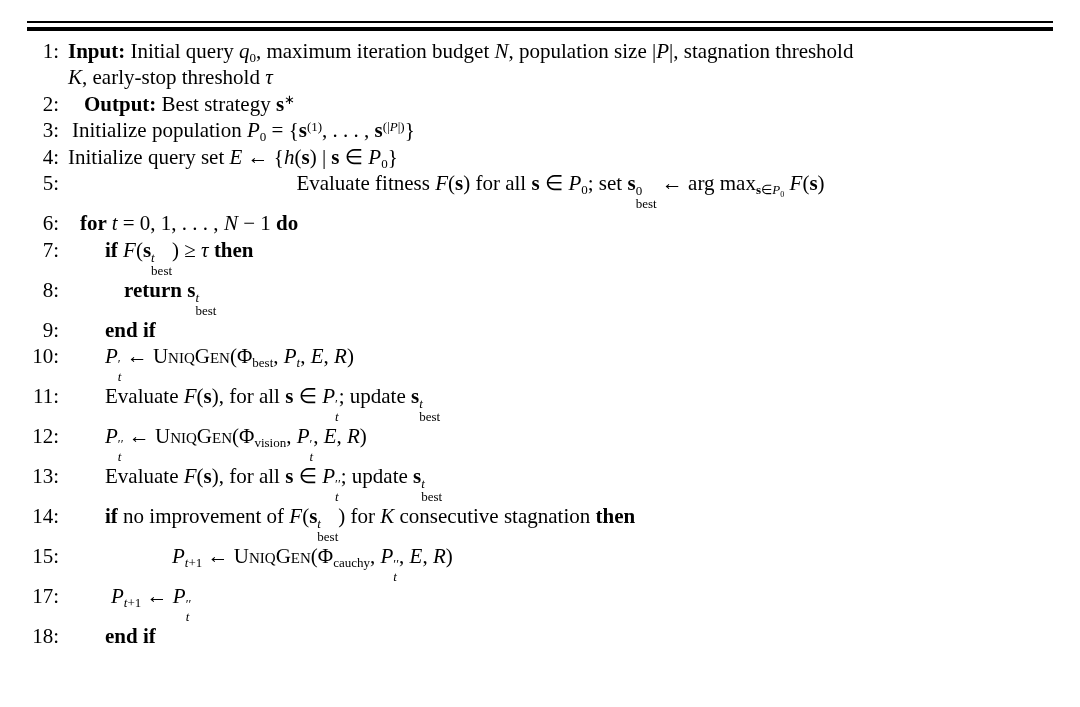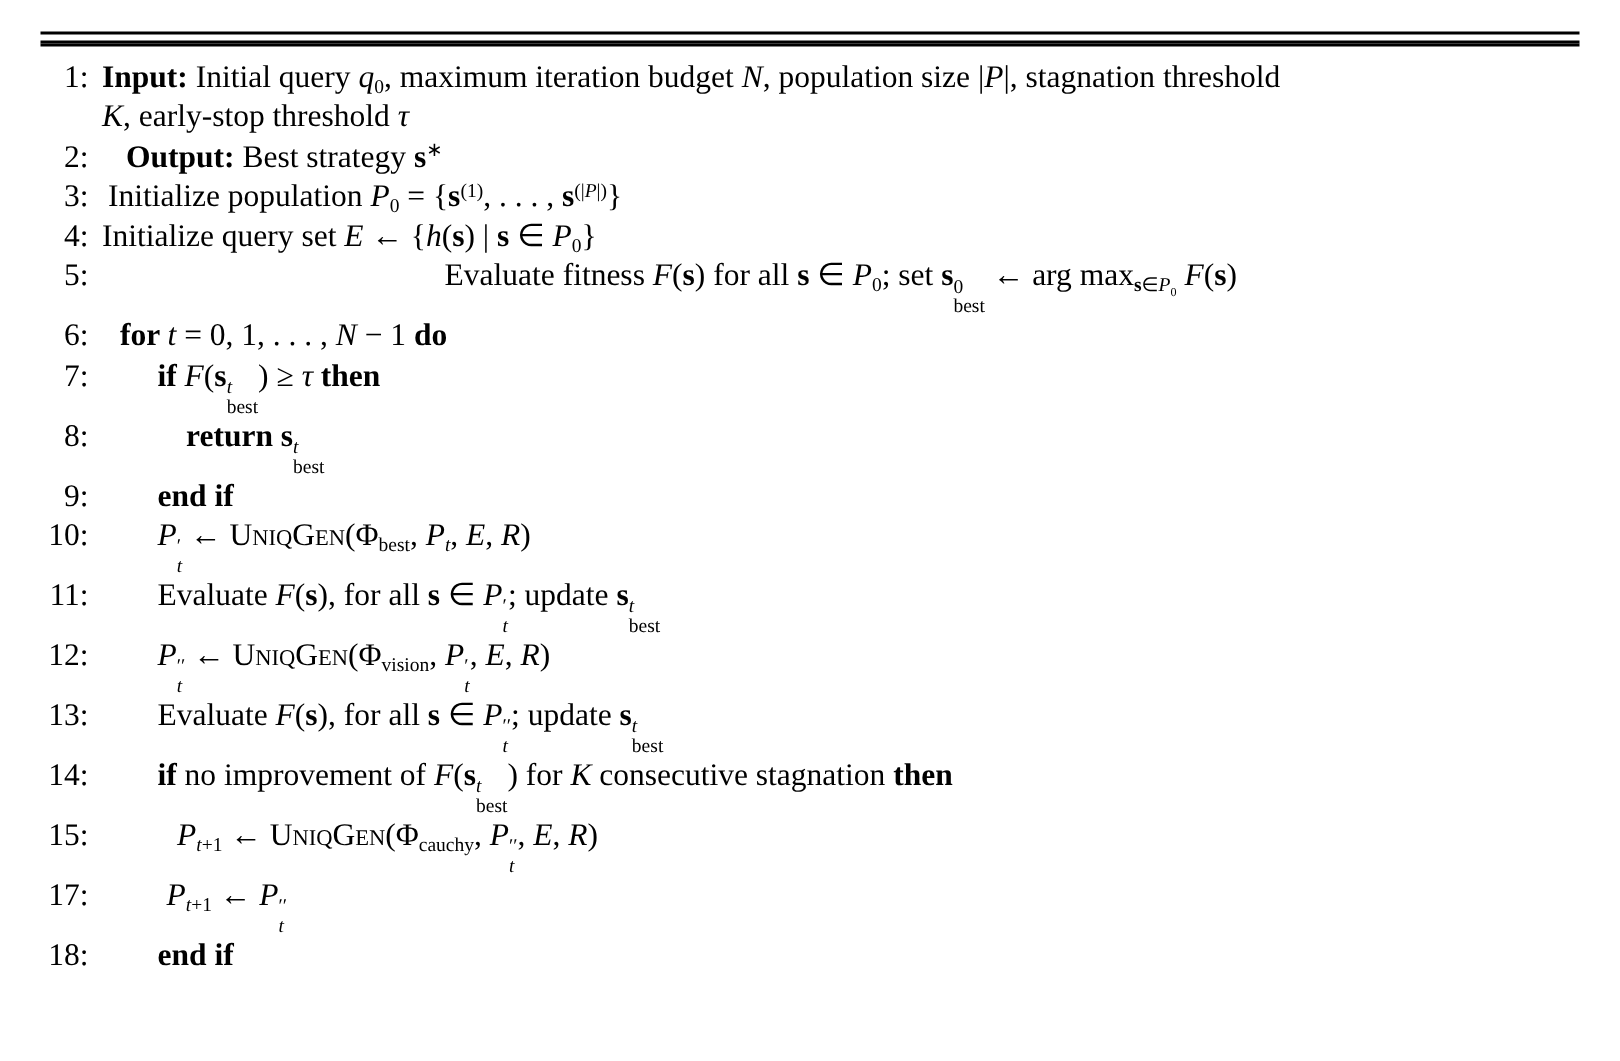"Pt+1 ← UniqGen(Φcauchy, P" span.content { margin-left: 50px -> 104px }
